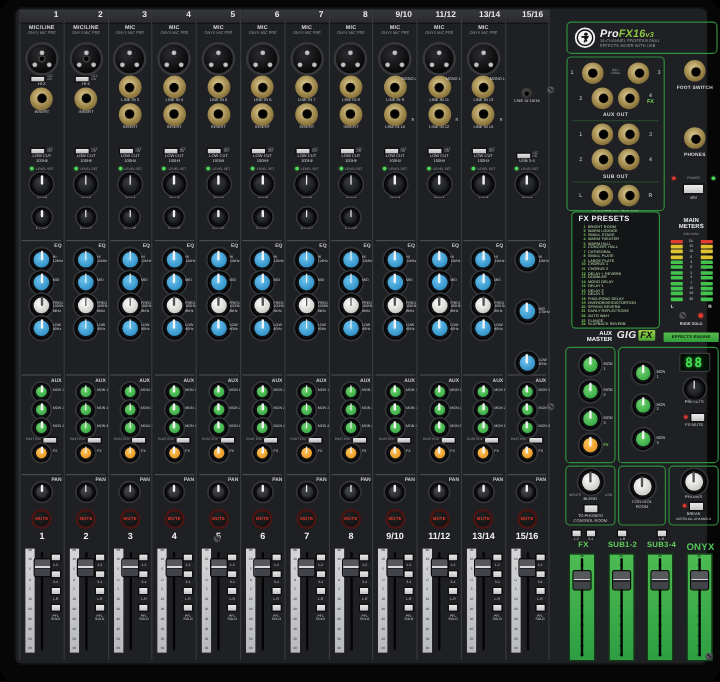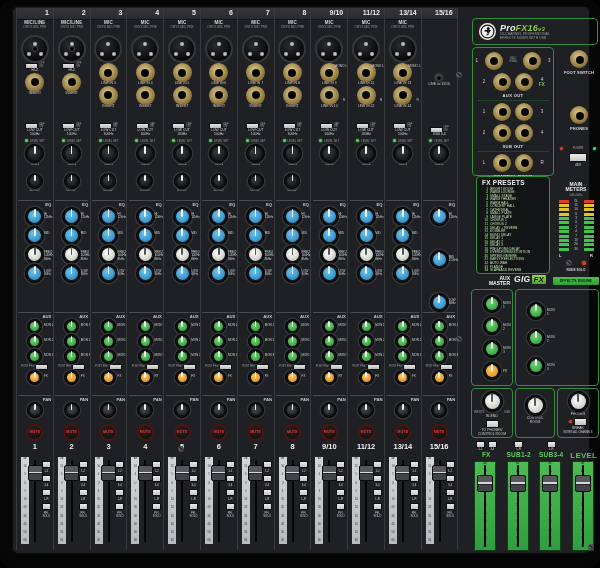"88" div { html: none -> <div> <div>88</div> <div> <div></div> <div></div> </div> <div>PRESETS</div> <div> <span></span> <span></span> </div> <div>FX MUTE</div> </div> }
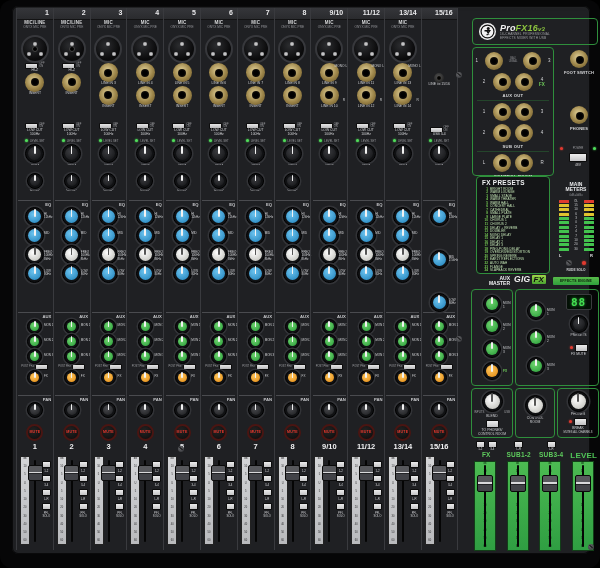"LEVEL" div.mlabel { text: LEVEL -> ONYX }
